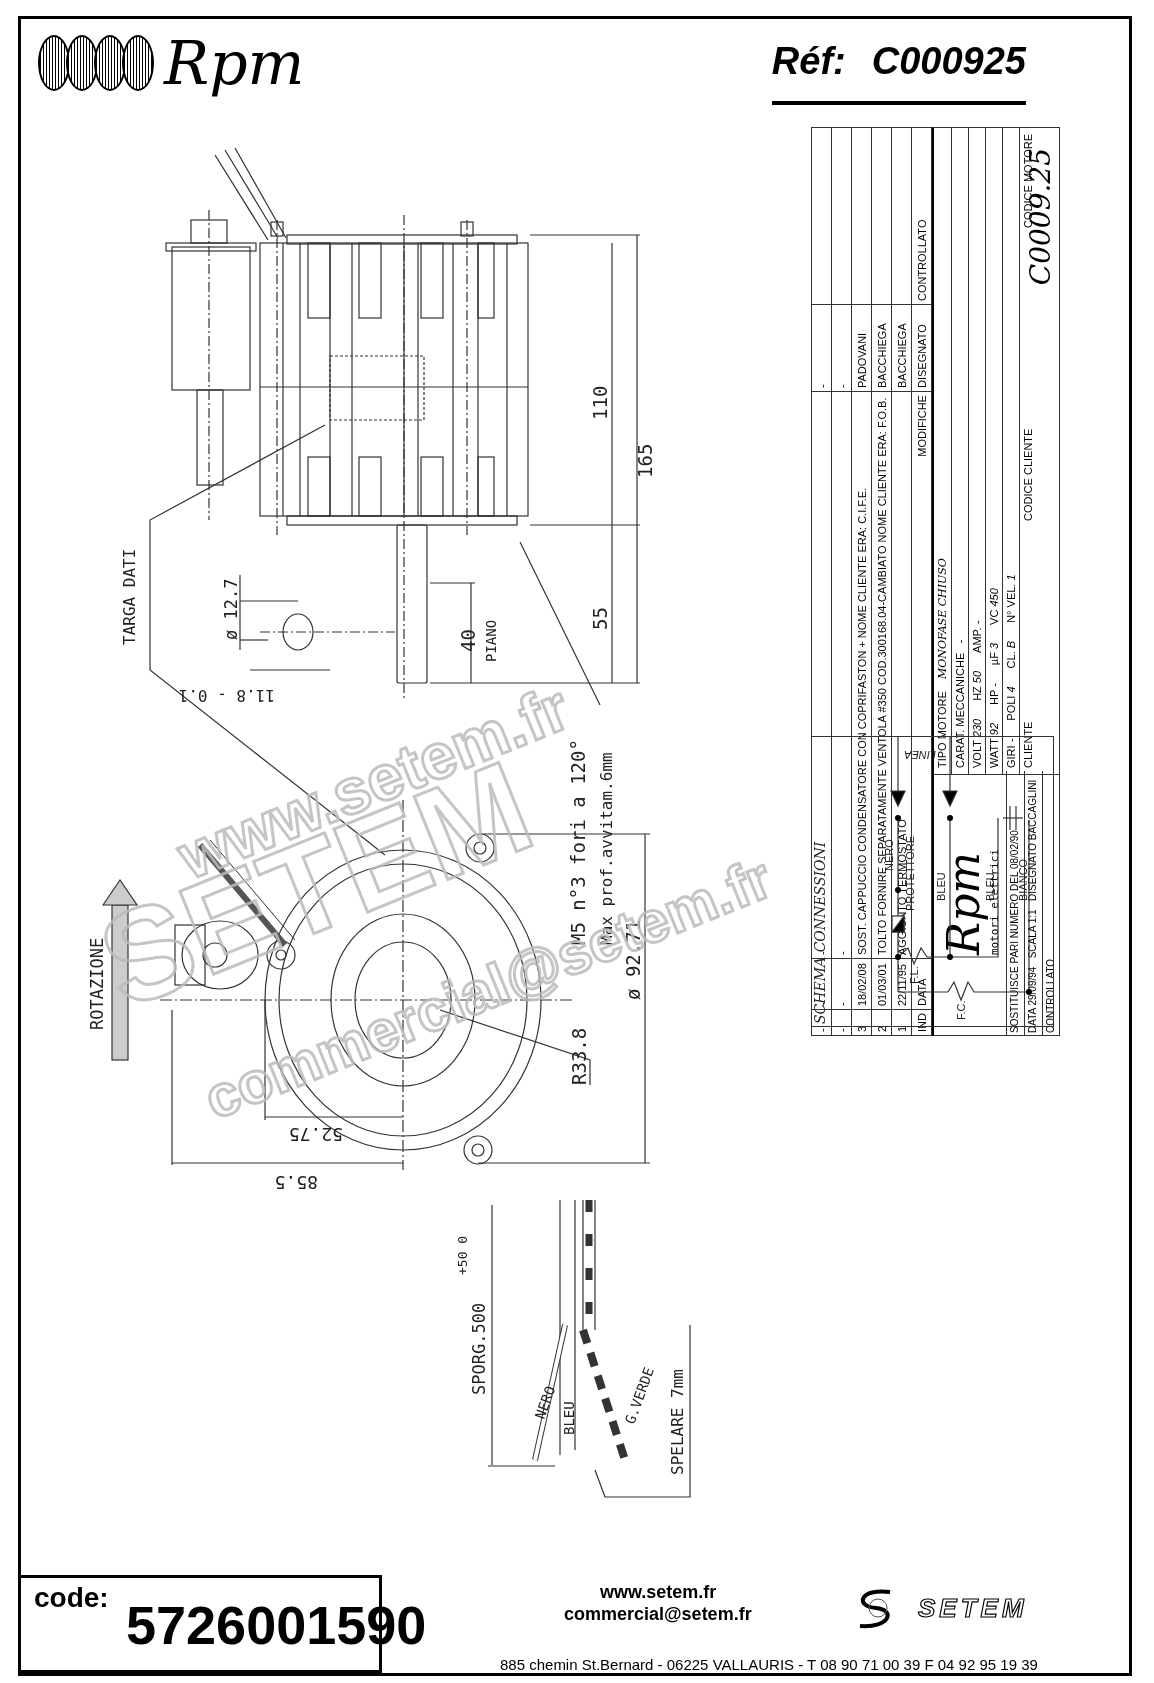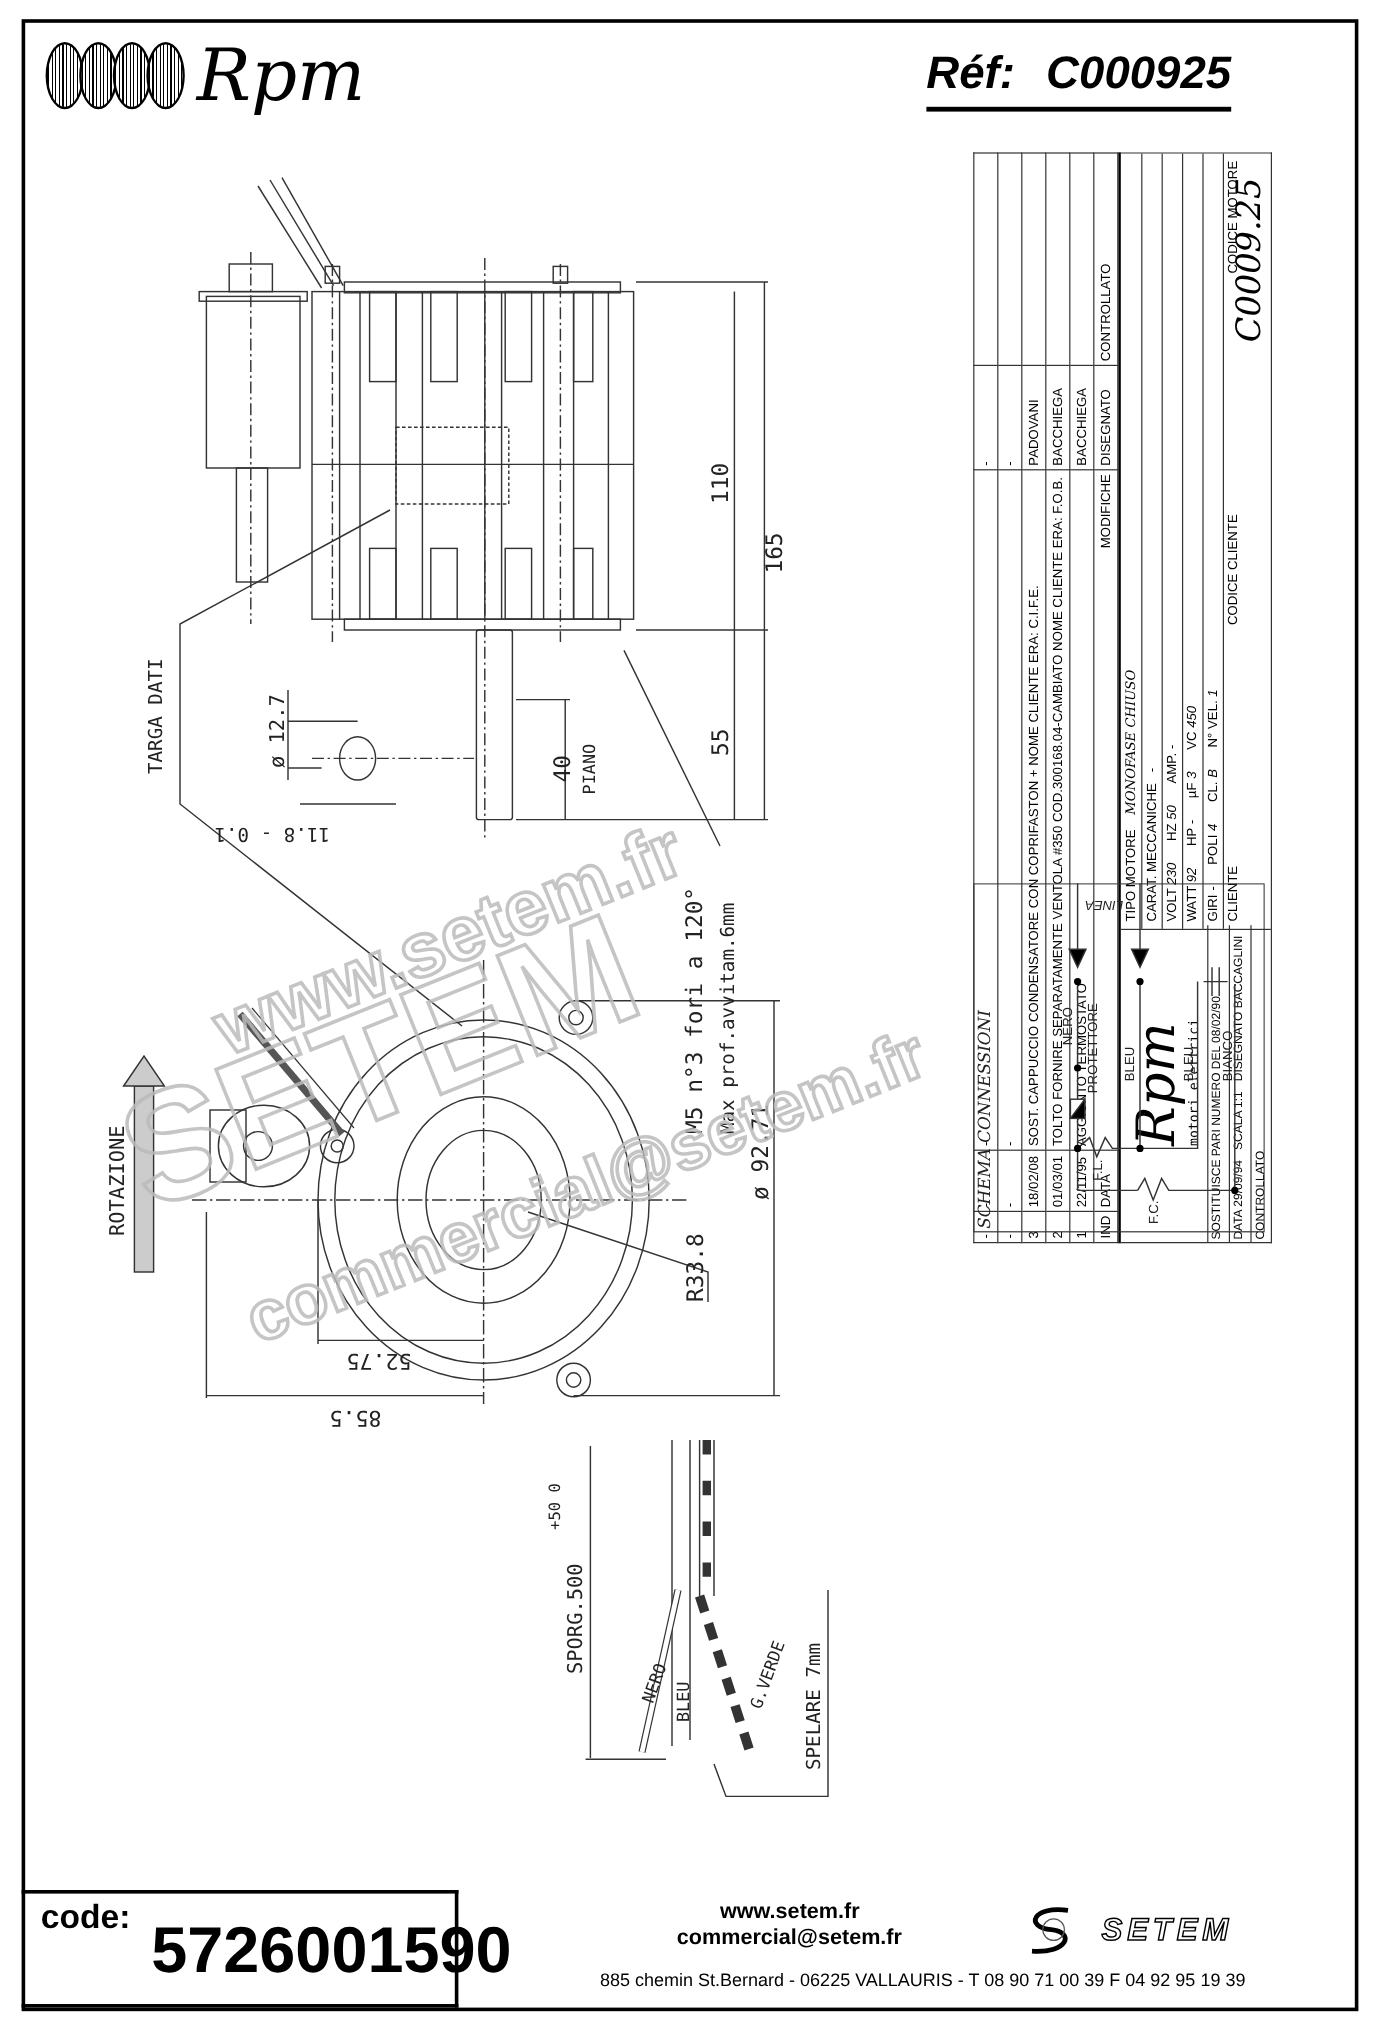"Réf: C000925" .ref { padding-bottom: 6px -> 18px }
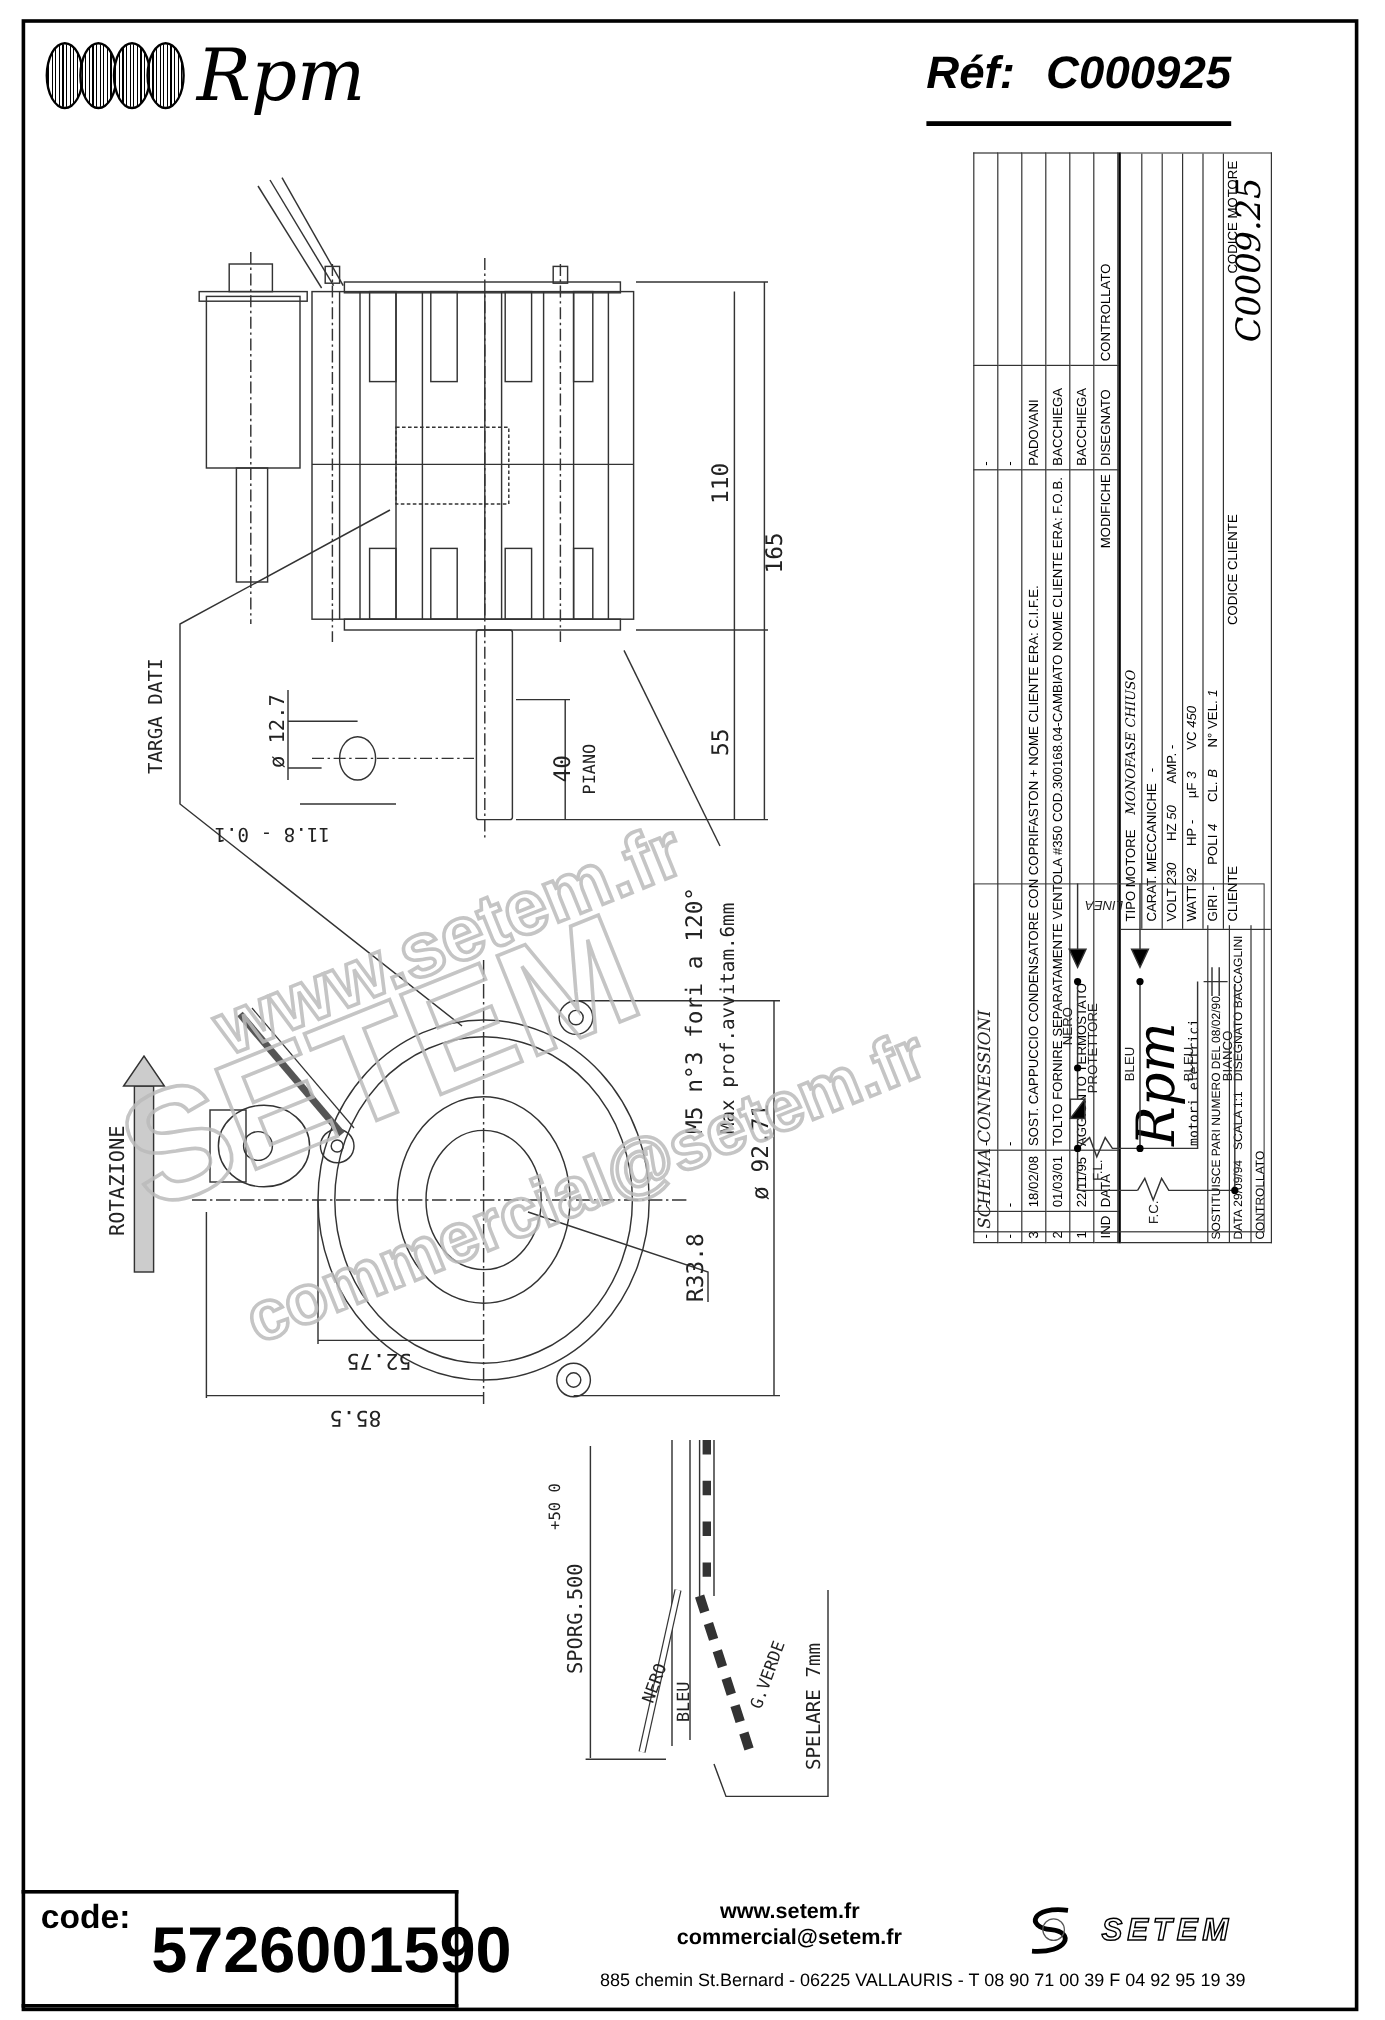"885 chemin St.Bernard - 06225" .addr { top: 62px -> 76px }
